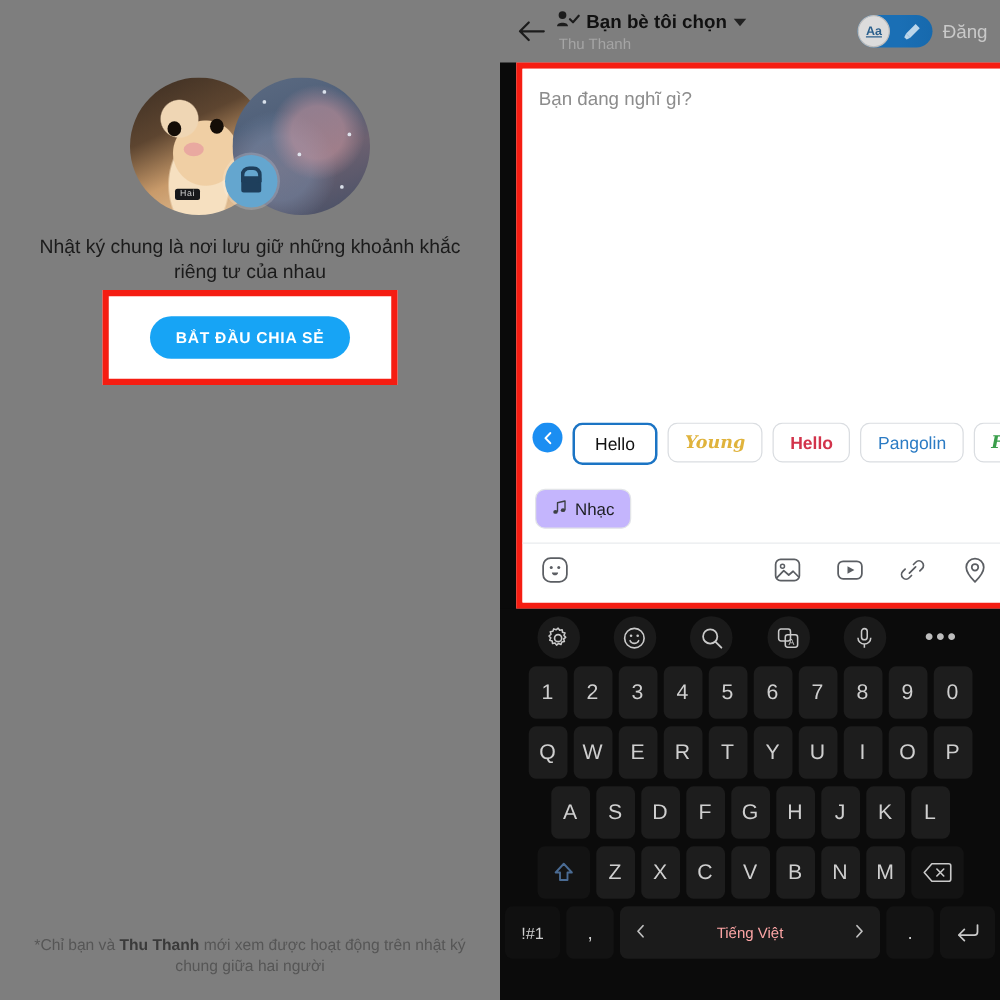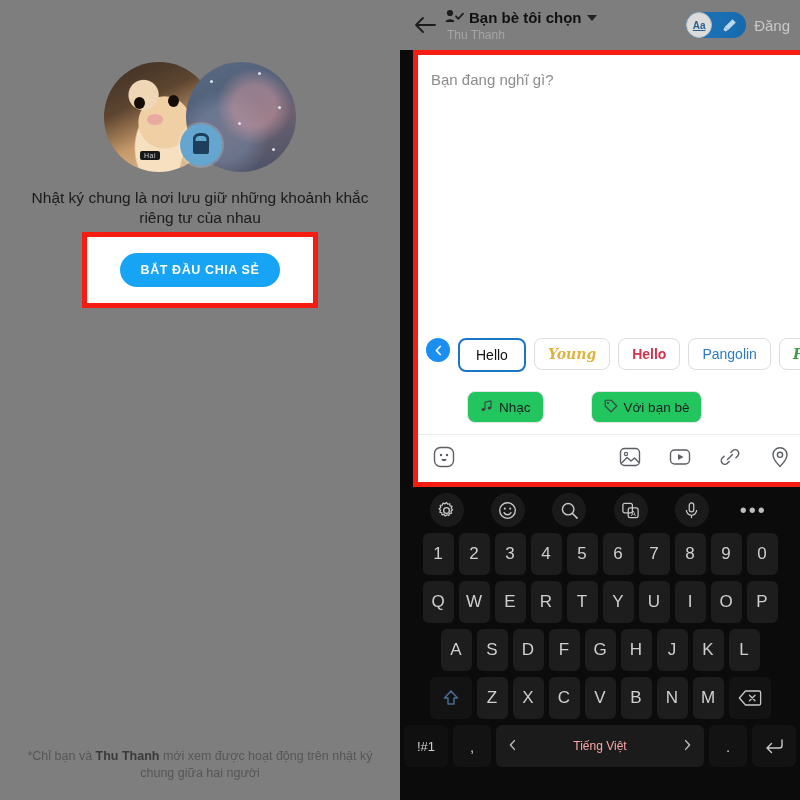"Nhạc" .act-btn { background: #22c55e -> #c4b5fd; margin-left: 39px -> none }
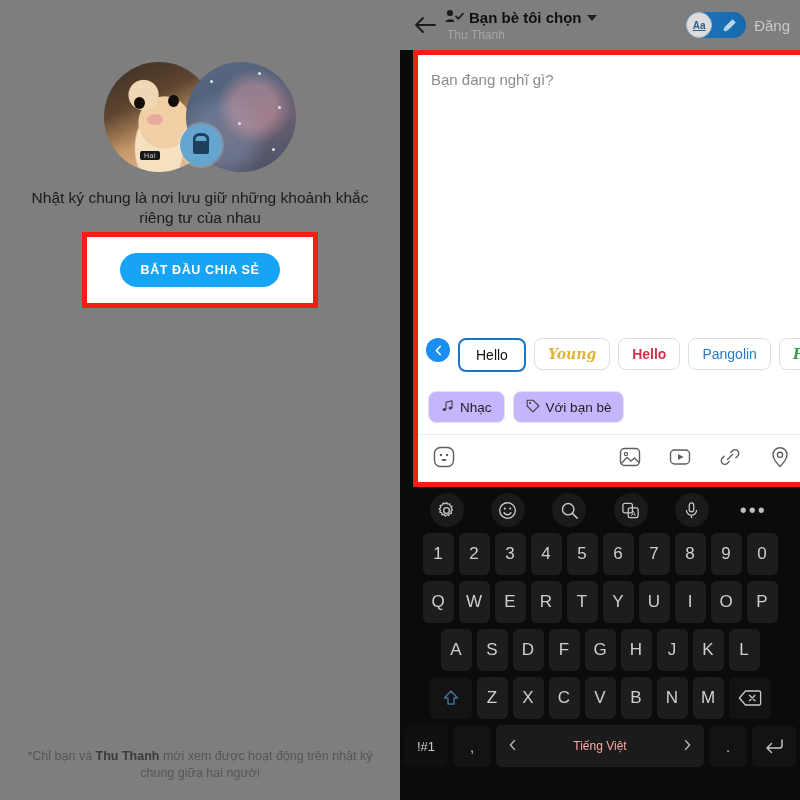"Với bạn bè" div.act-btn { html: <div> <span> <svg> <path></path> <circle></circle> </svg> </span> <span>Với bạn bè</span> </div> -> none }
